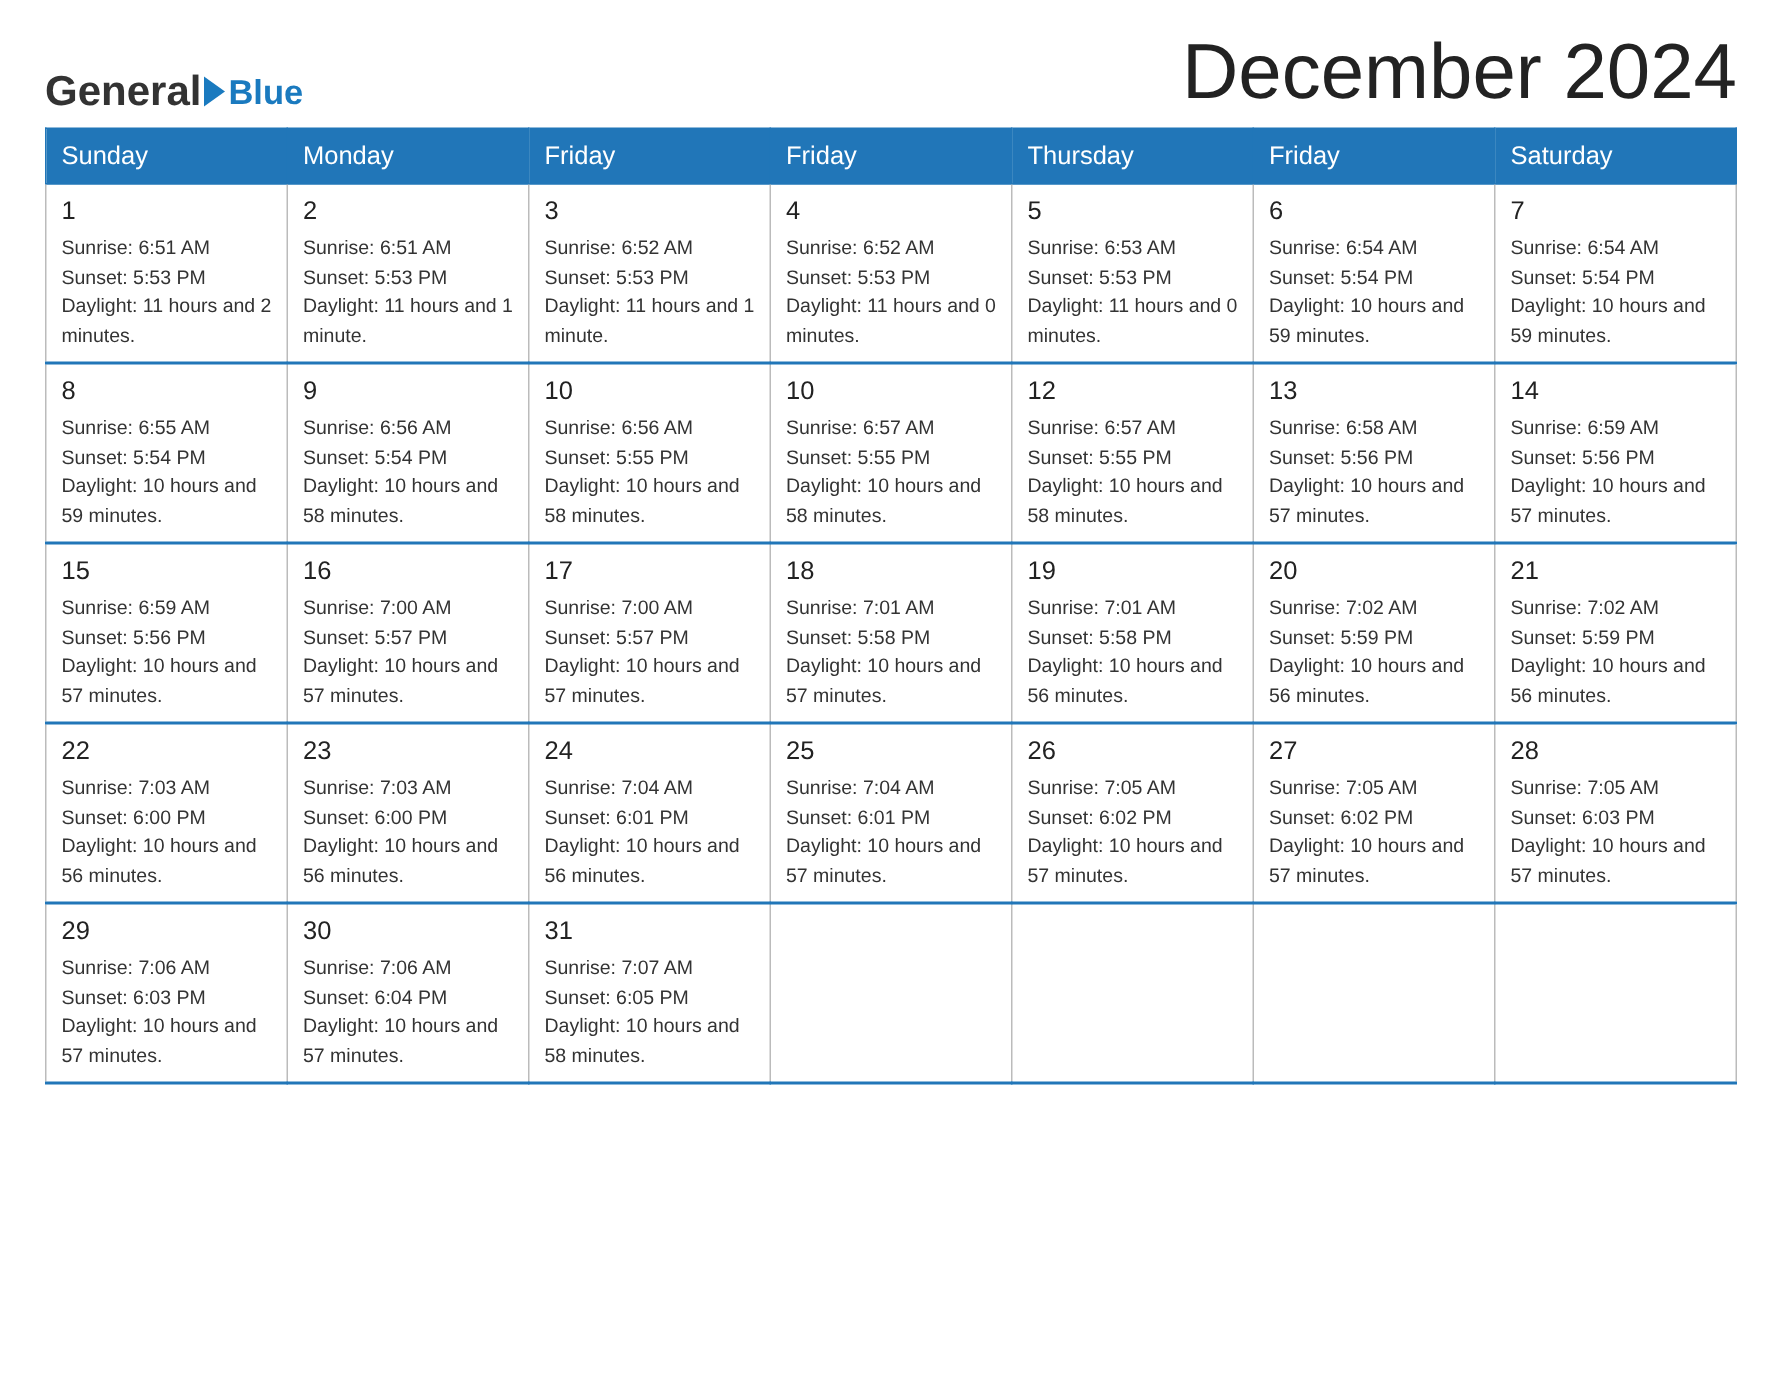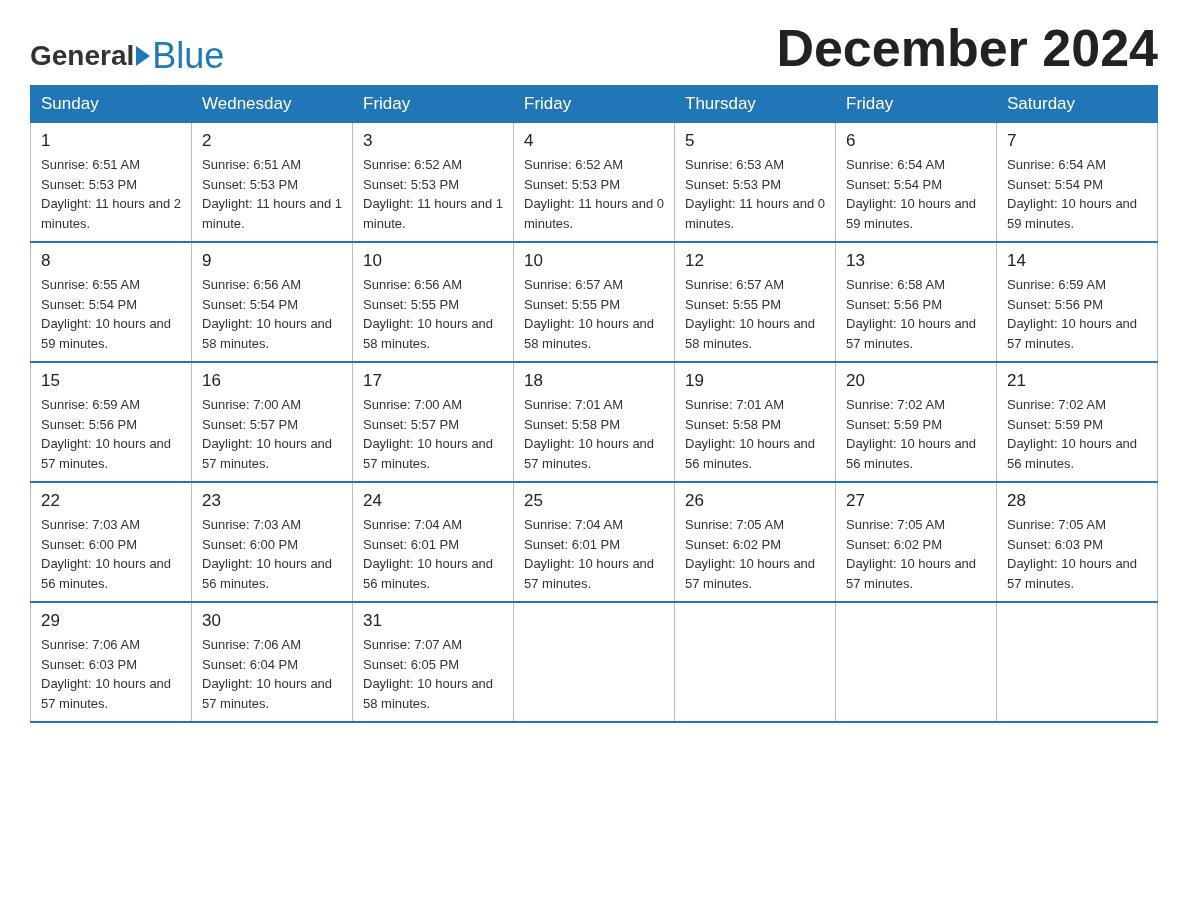"Blue" .logo-blue { font-size: 36px -> 23px; font-weight: normal -> bold }
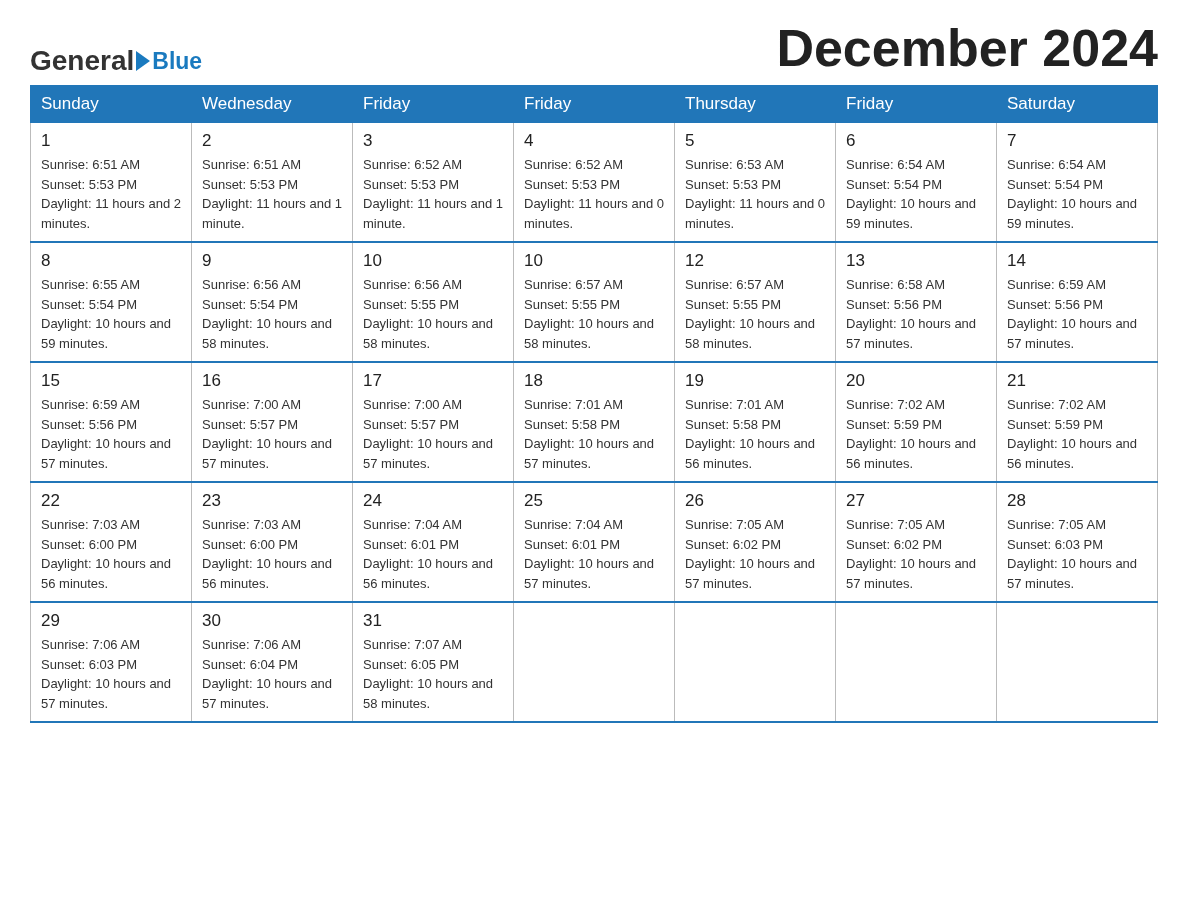"December 2024" .month-title { font-weight: bold -> normal }
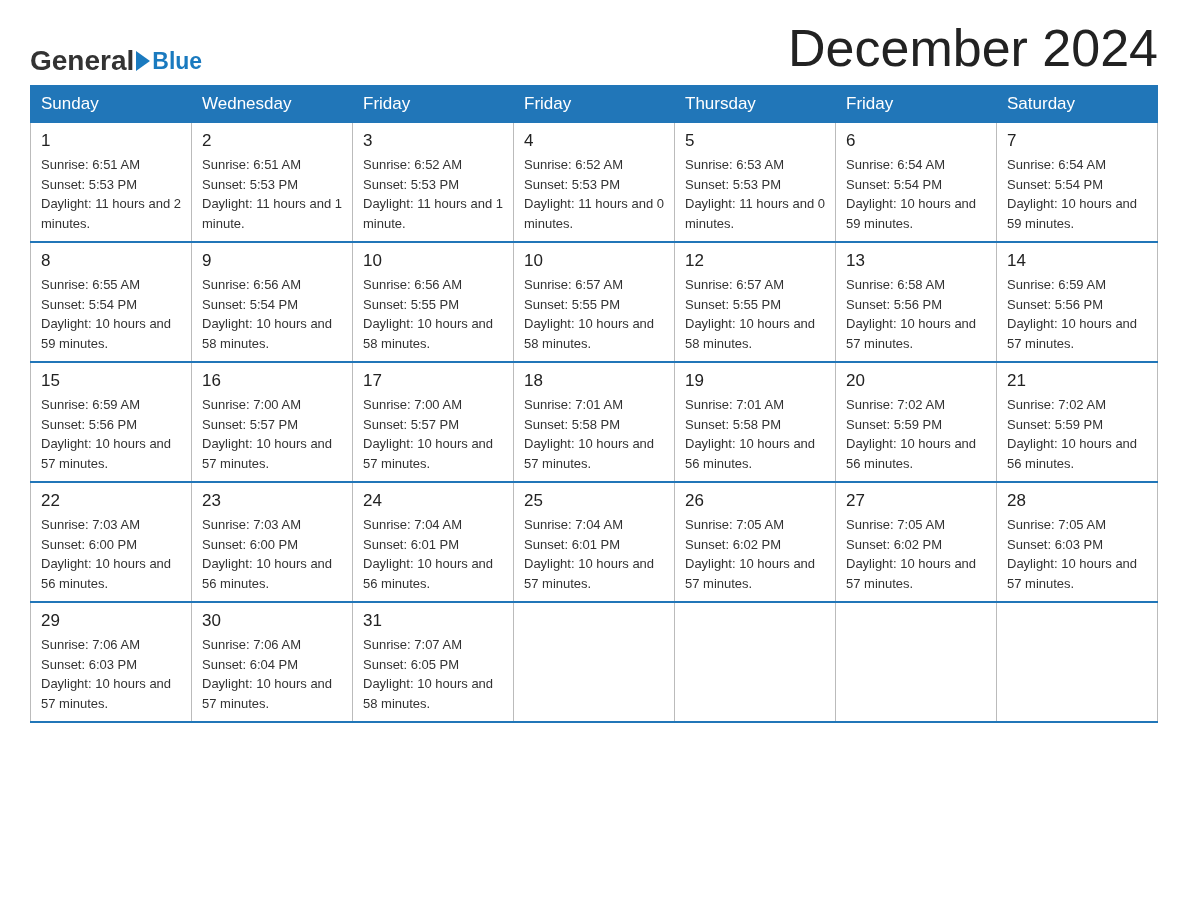"Wednesday" th { text: Wednesday -> Monday }
